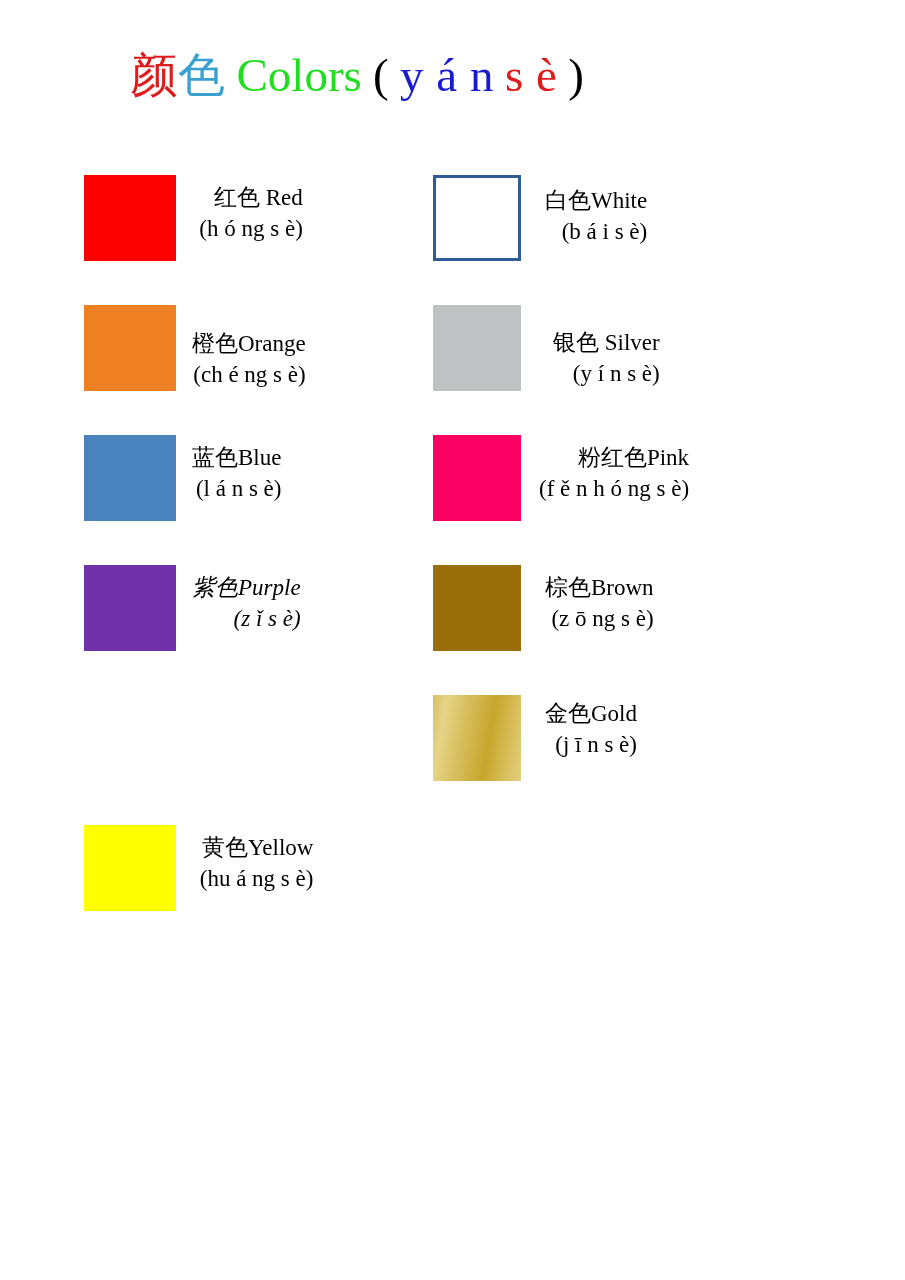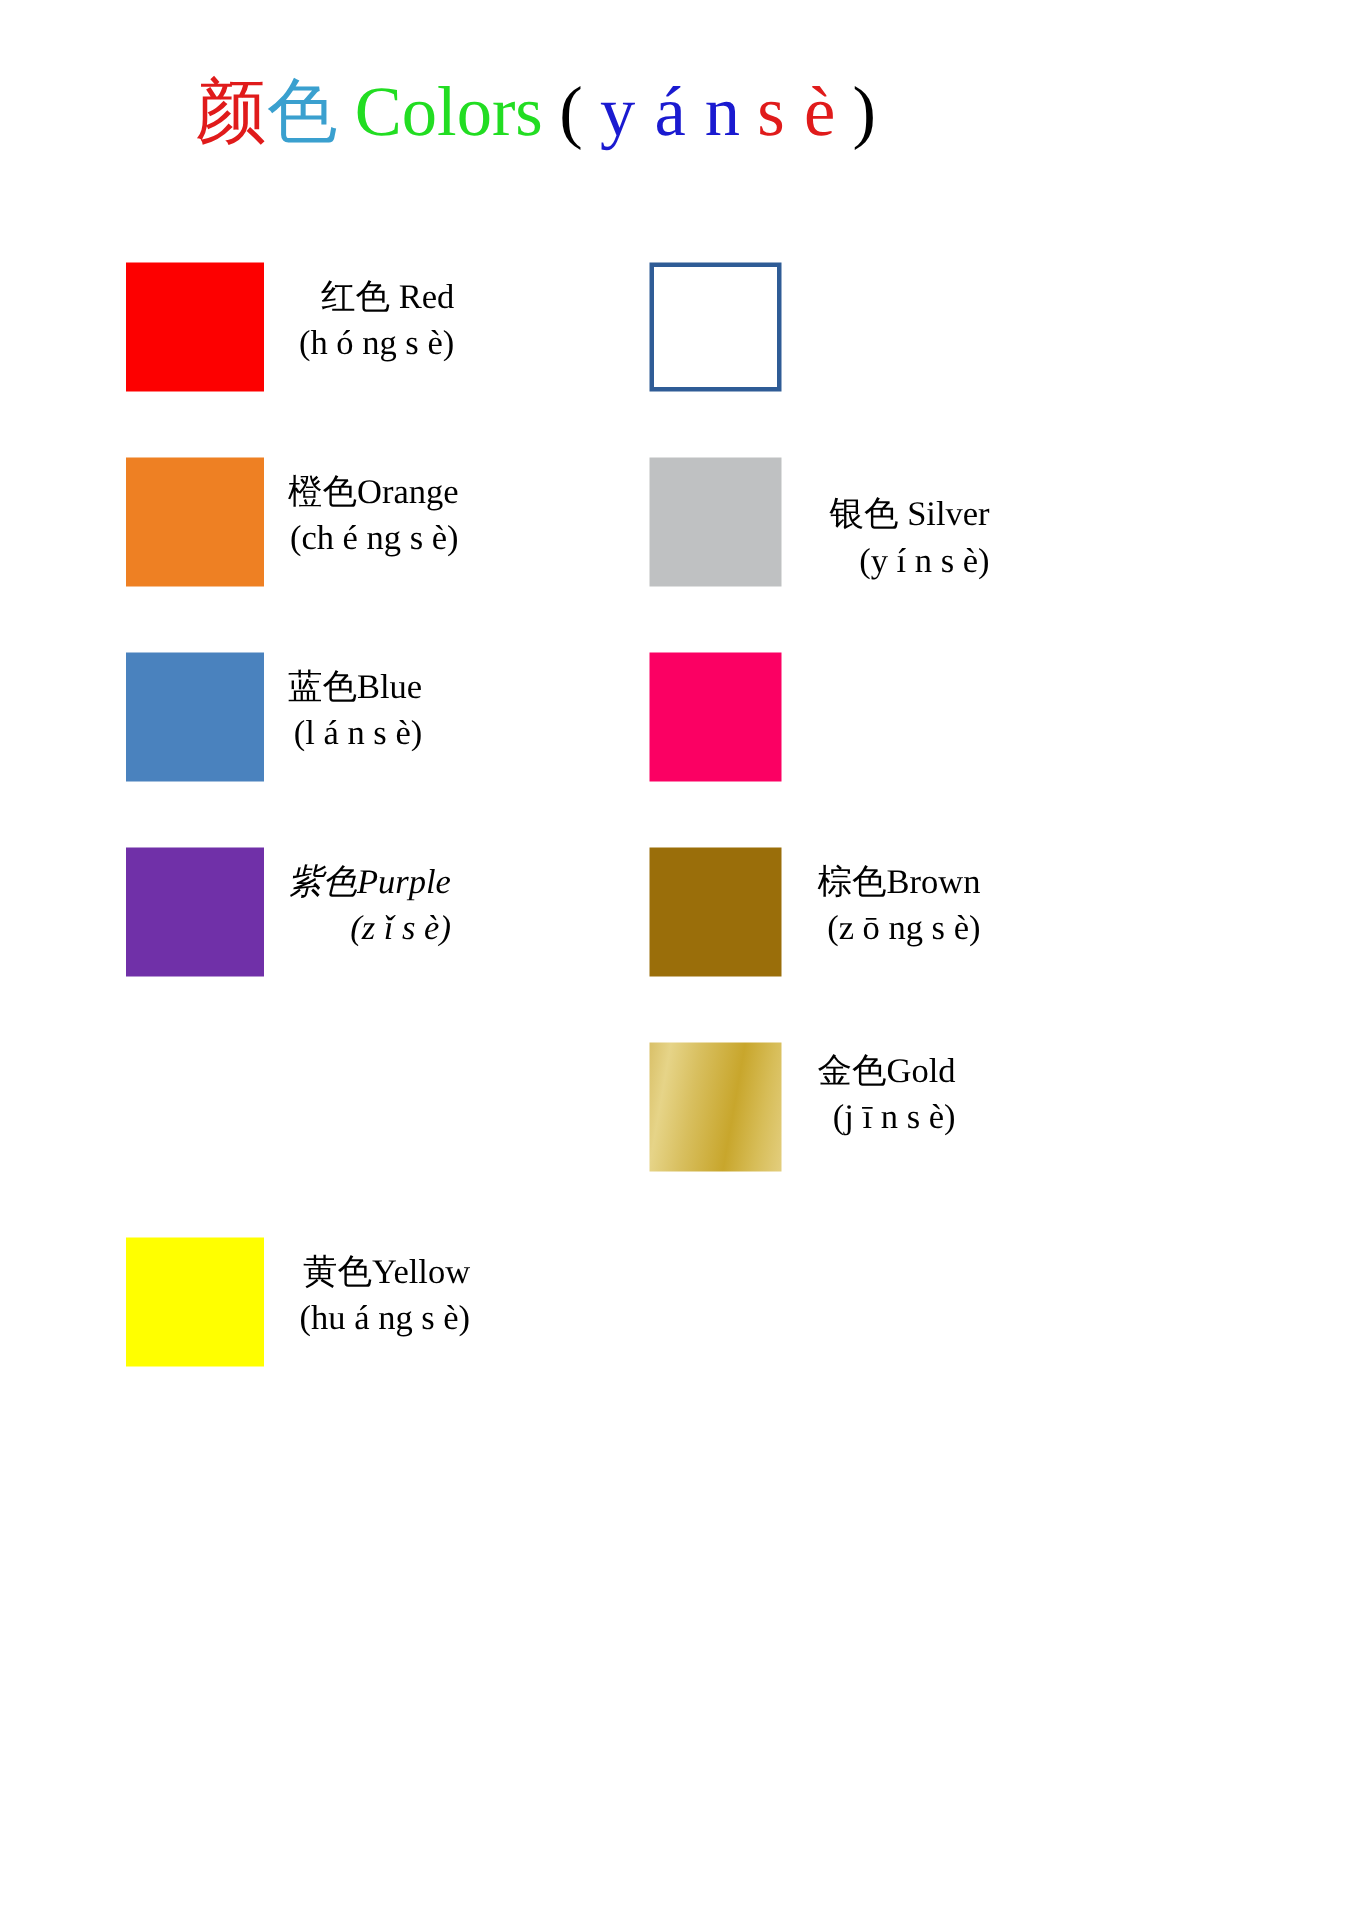"白色White" div.label { html: none -> <div> <span>白色White</span> <span>(b á i s è)</span> </div> }
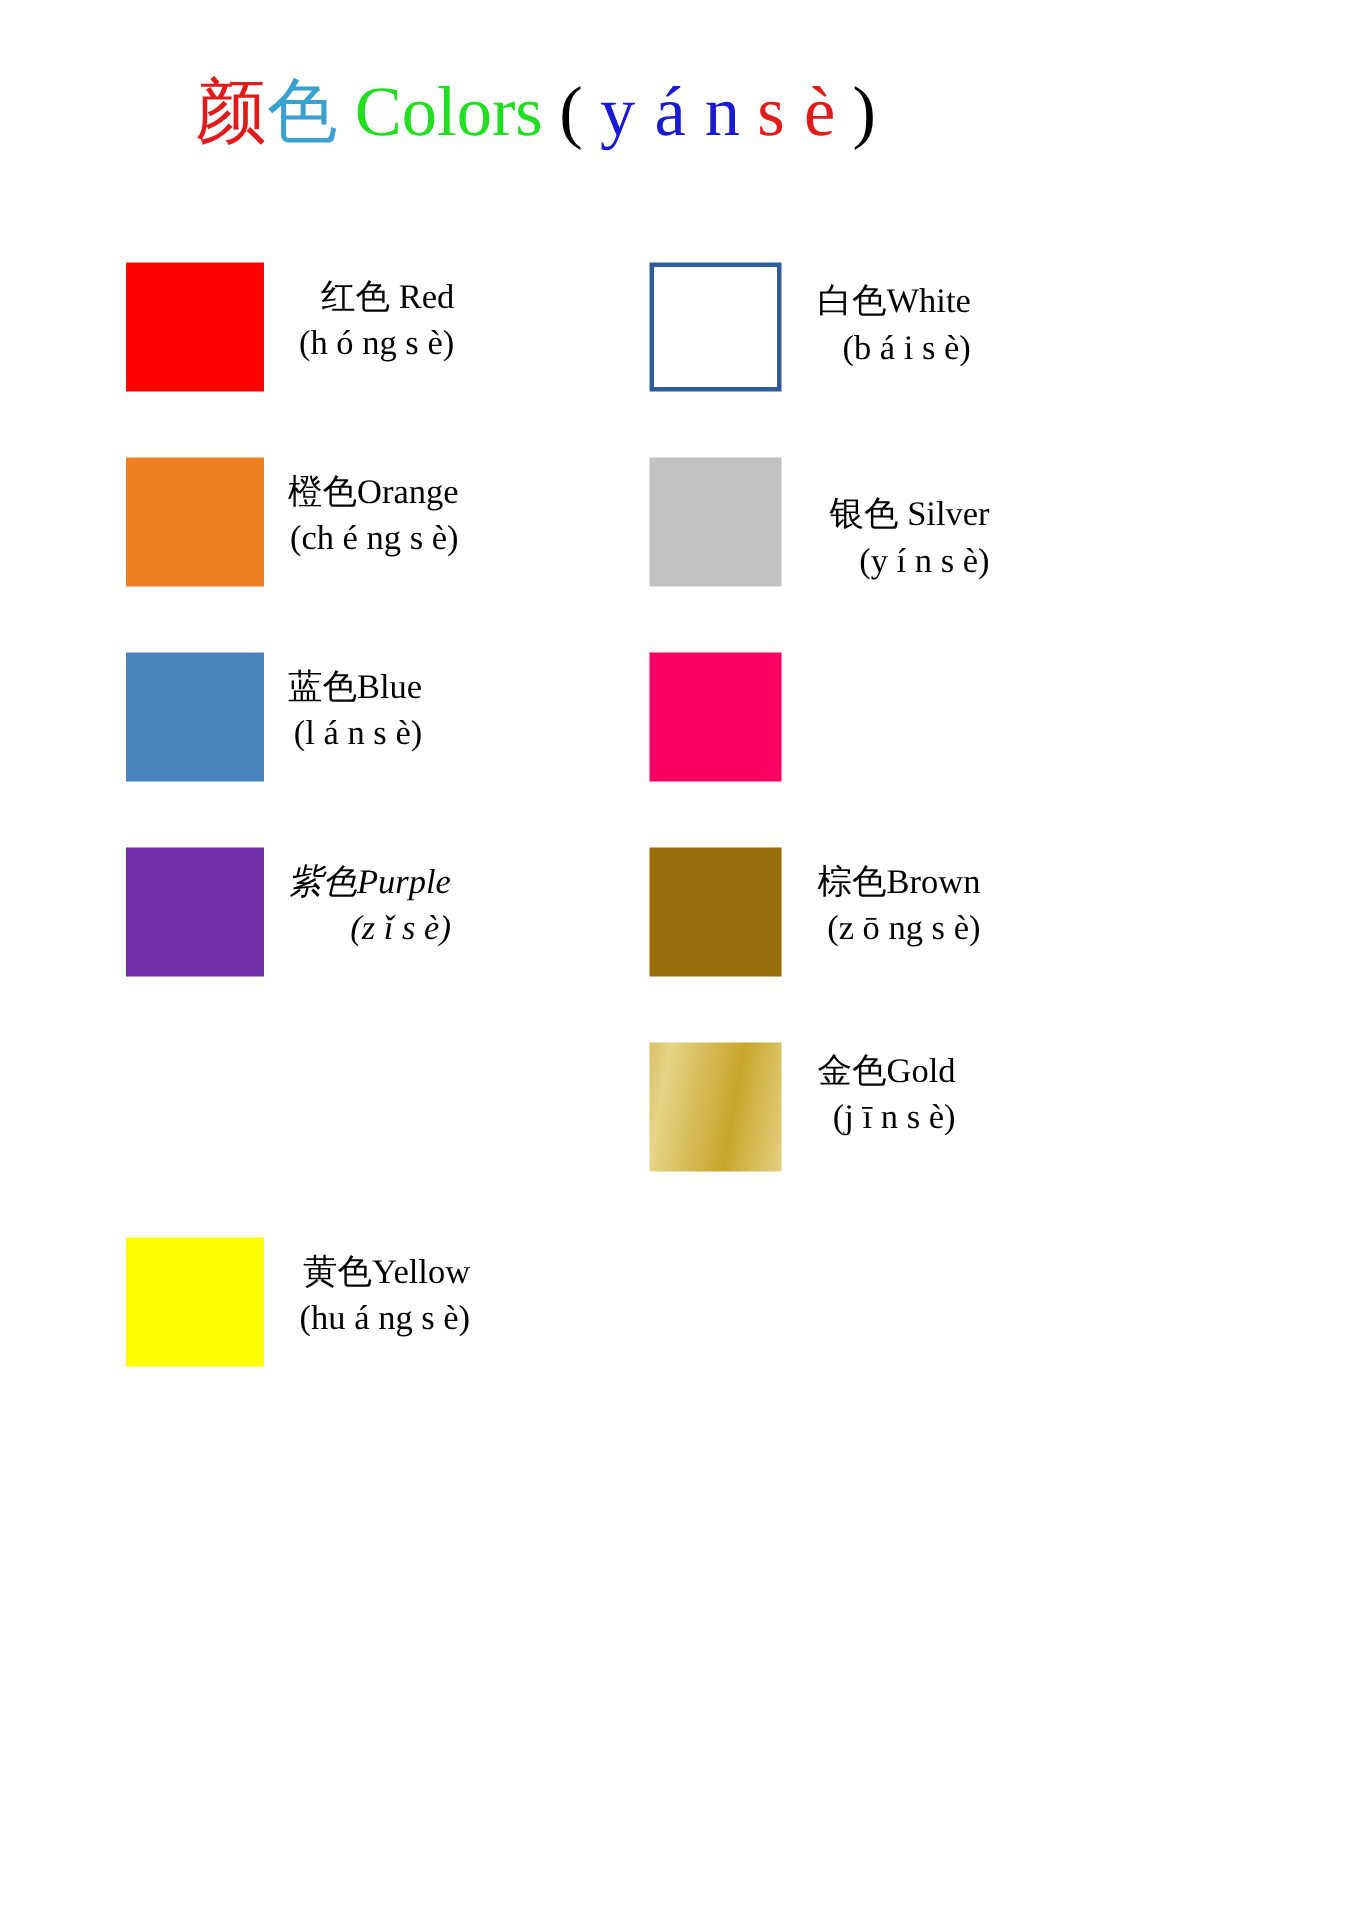"橙色Orange" div.label { margin-top: none -> 16px }
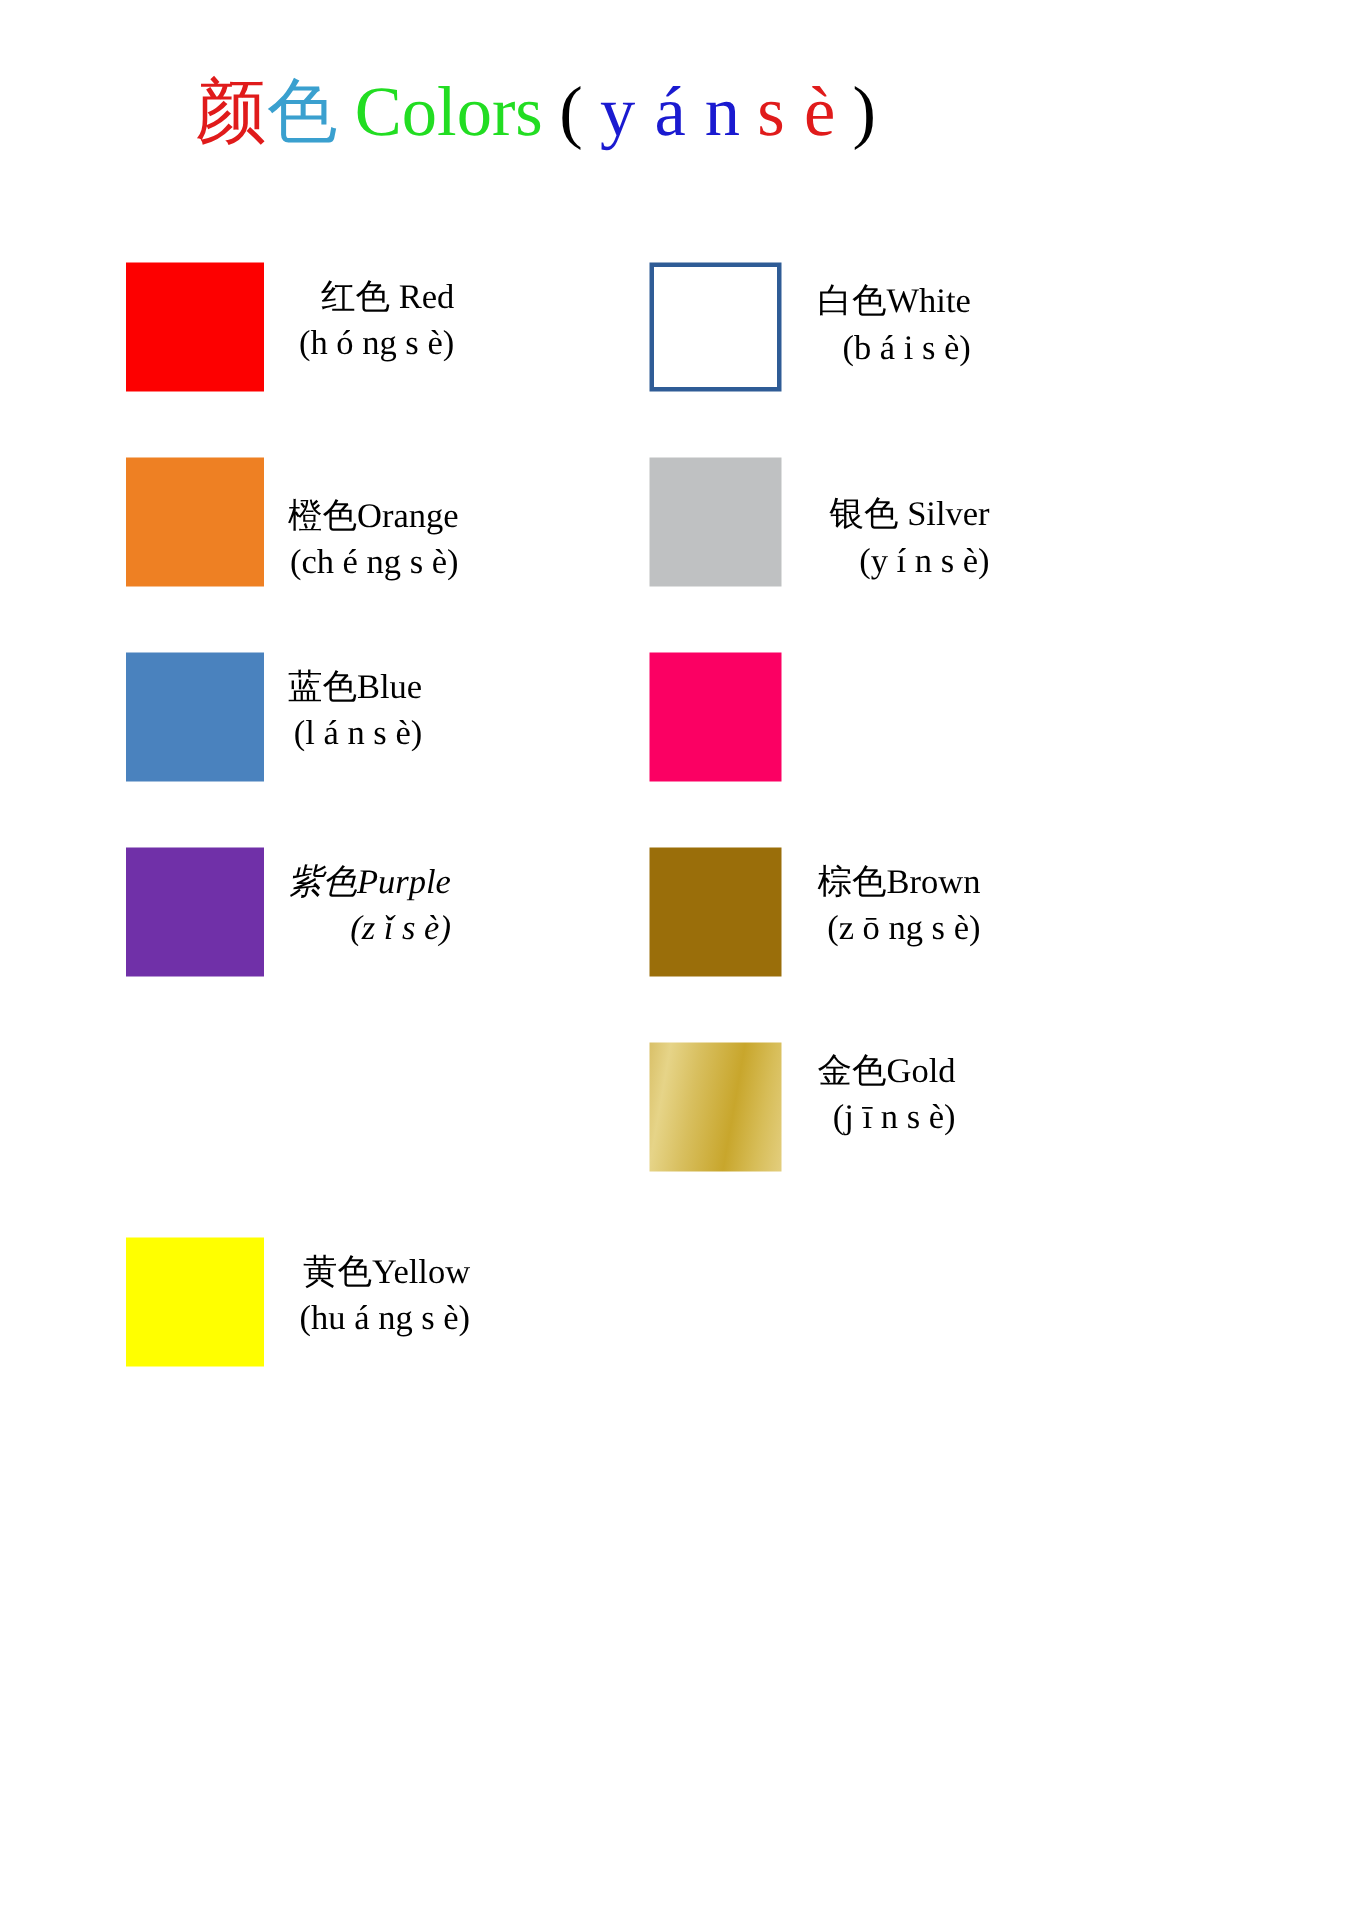"粉红色Pink" div.label { html: none -> <div> <span>粉红色Pink</span> <span>(f ě n h ó ng s è)</span> </div> }
